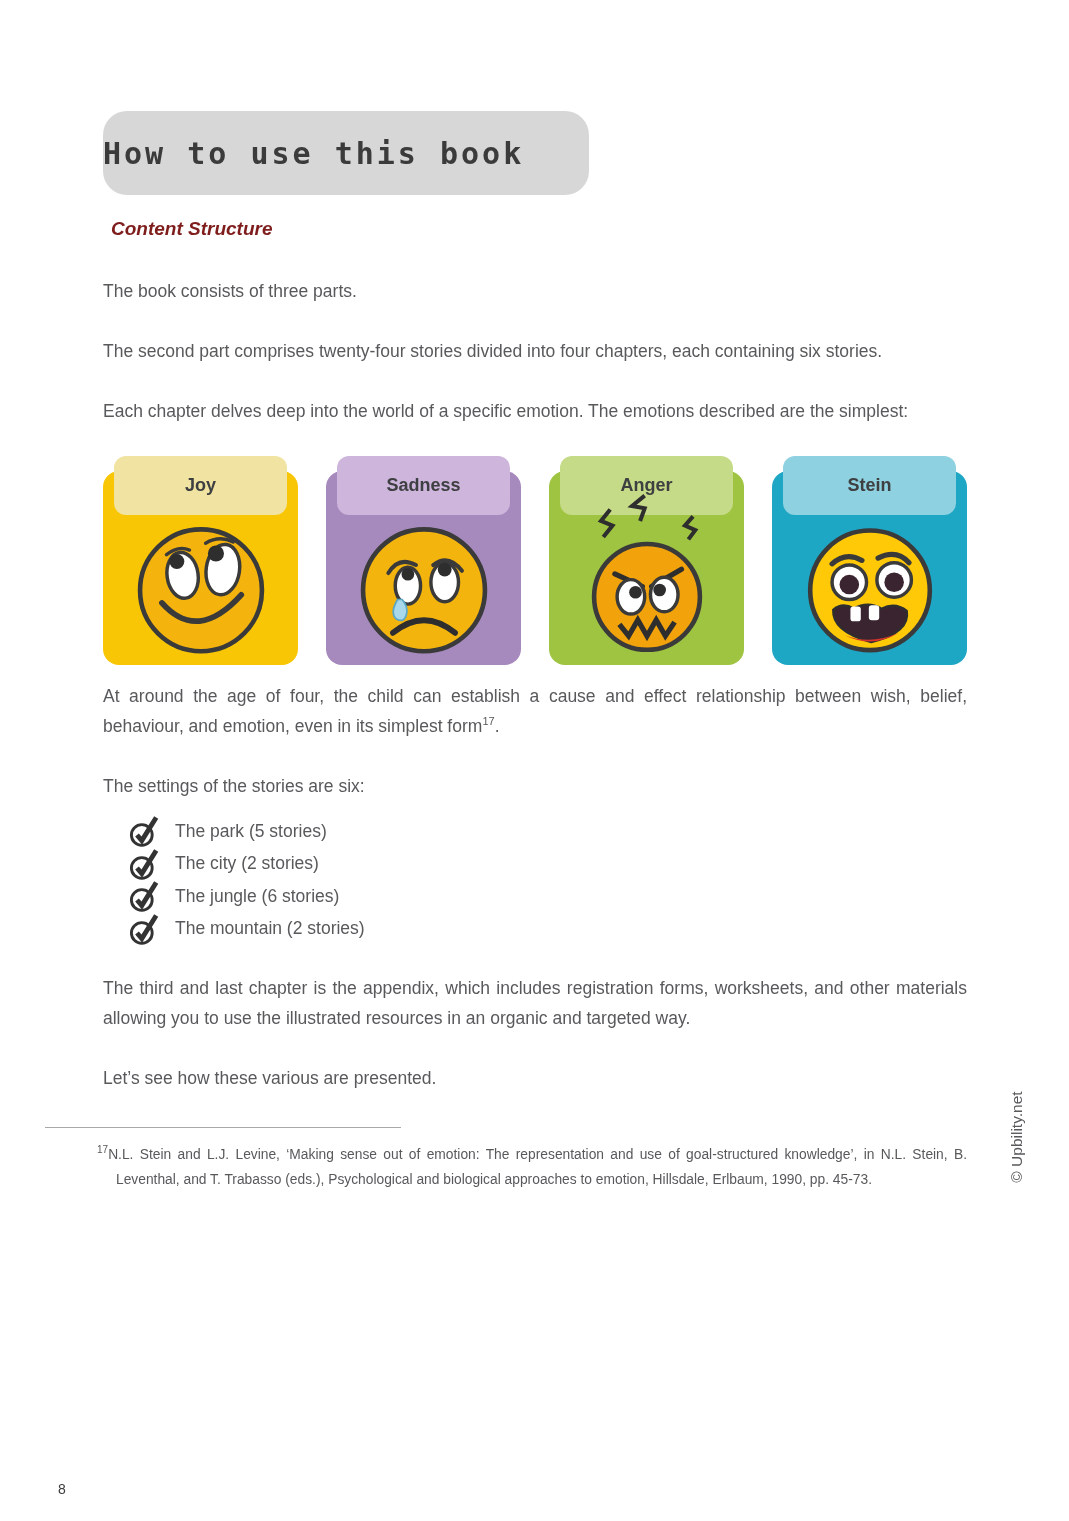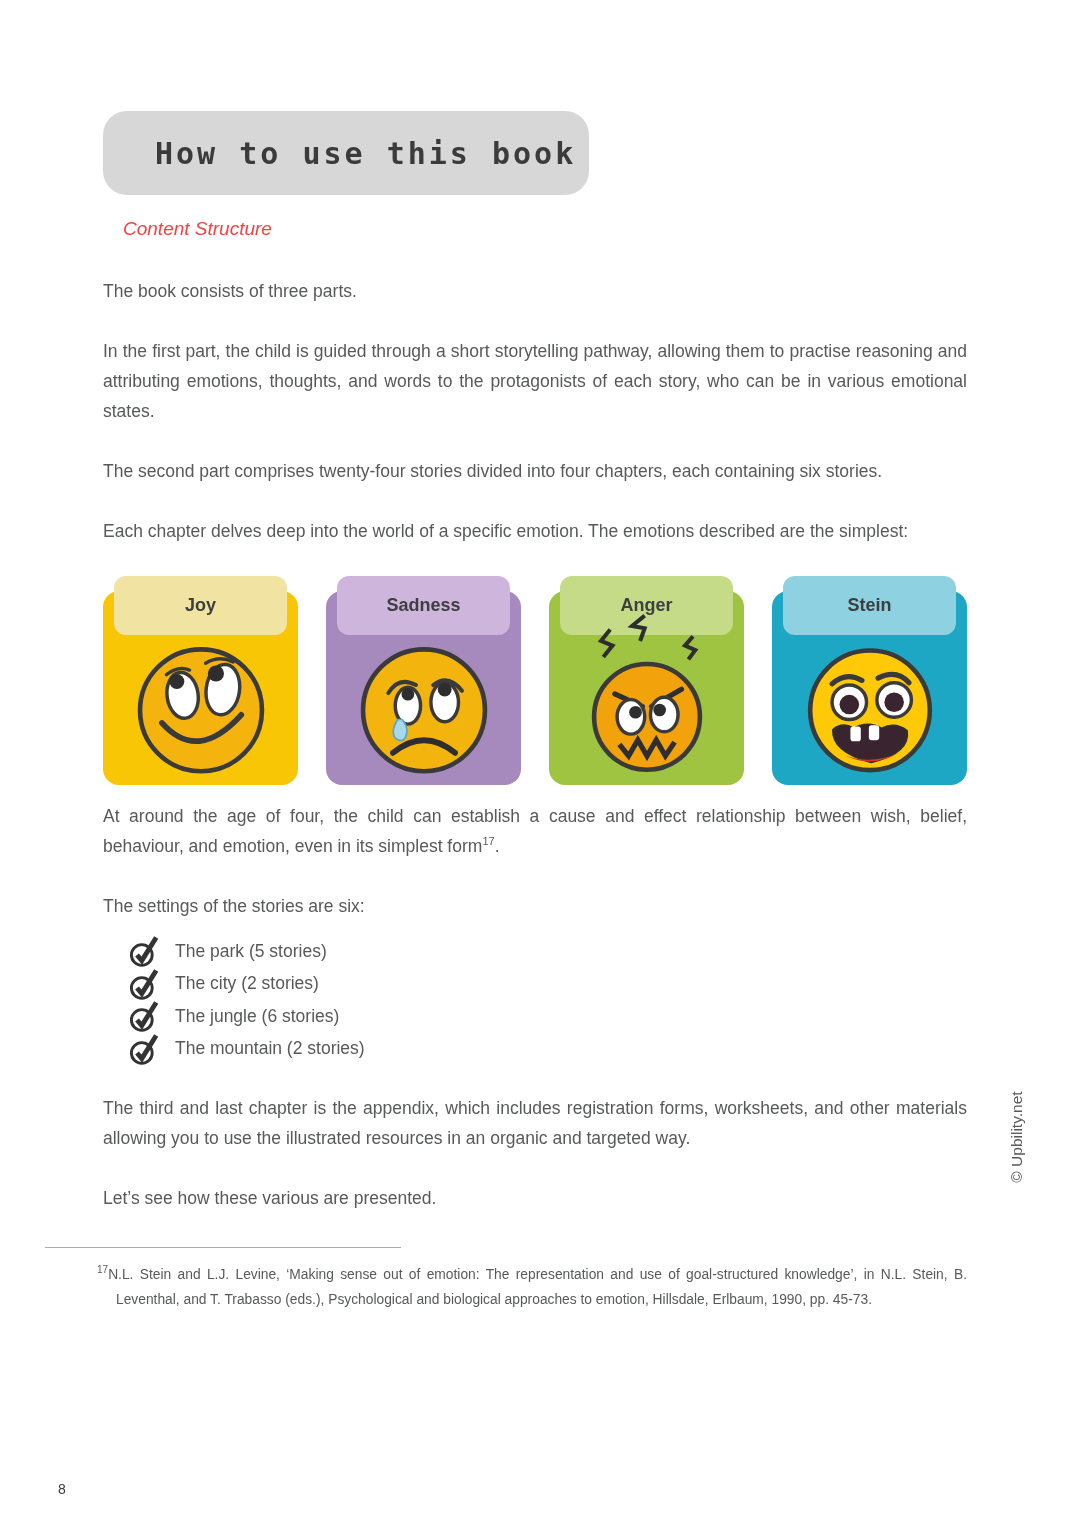"How to use this book" .title-box { padding-left: 52px -> none }
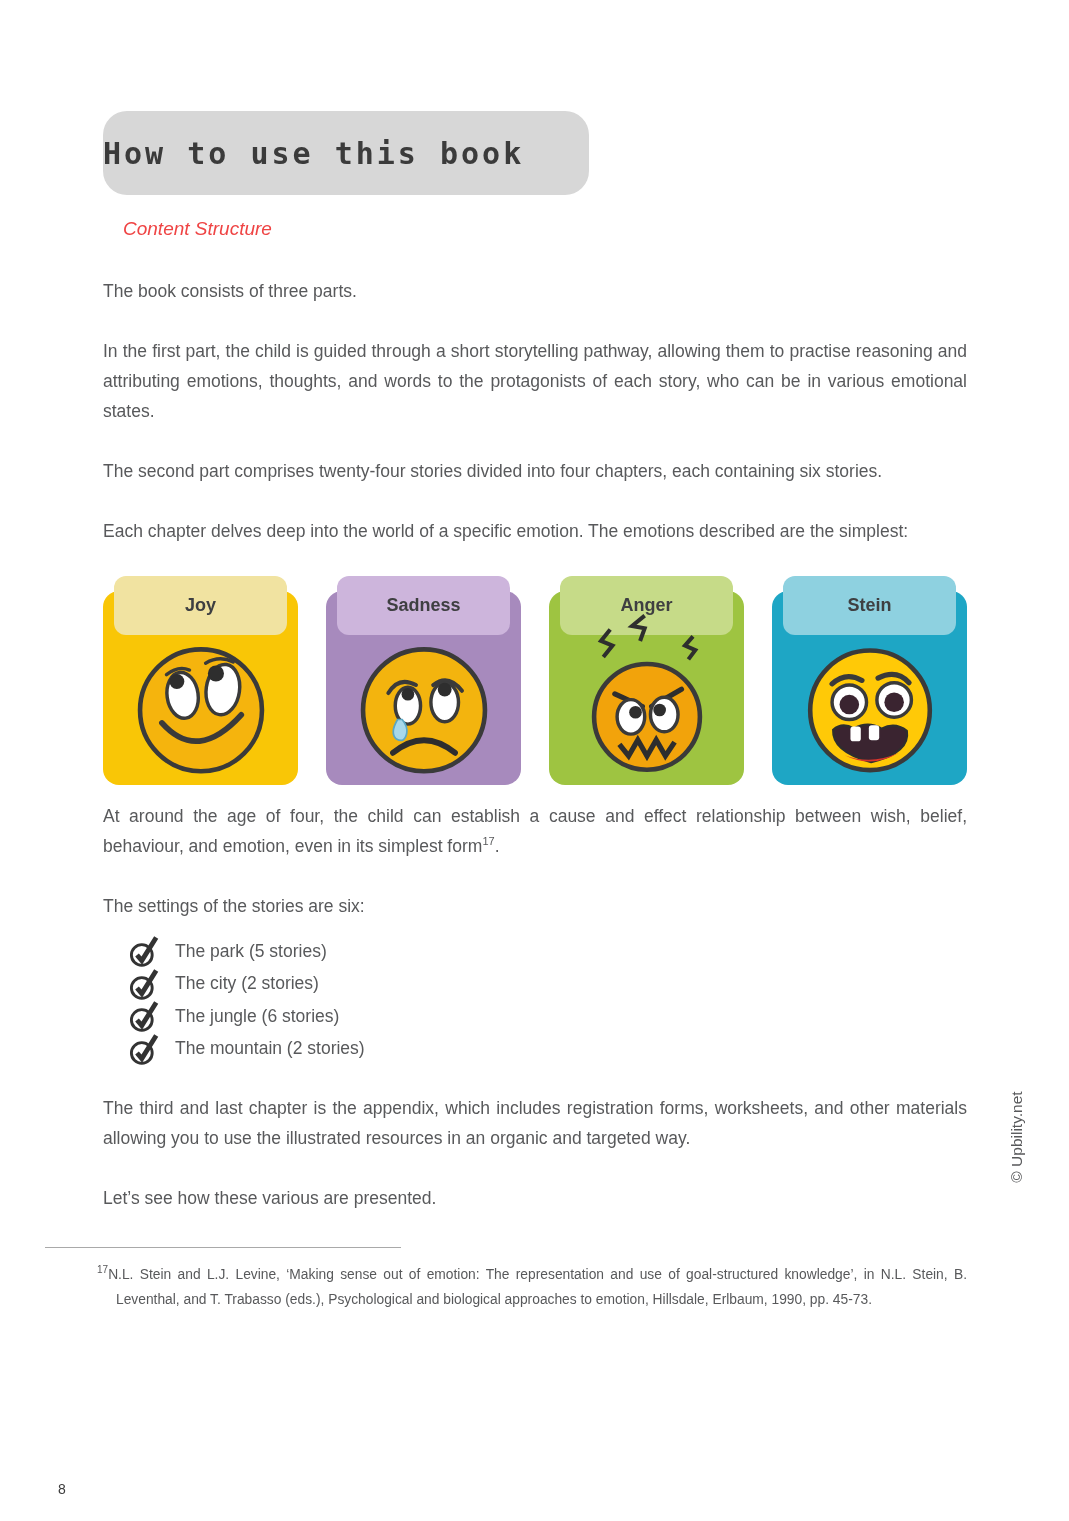"Content Structure" .subtitle { color: #ef4444 -> #7f1d1d; font-weight: normal -> bold; margin: 0 0 36px 20px -> 0 0 36px 8px }
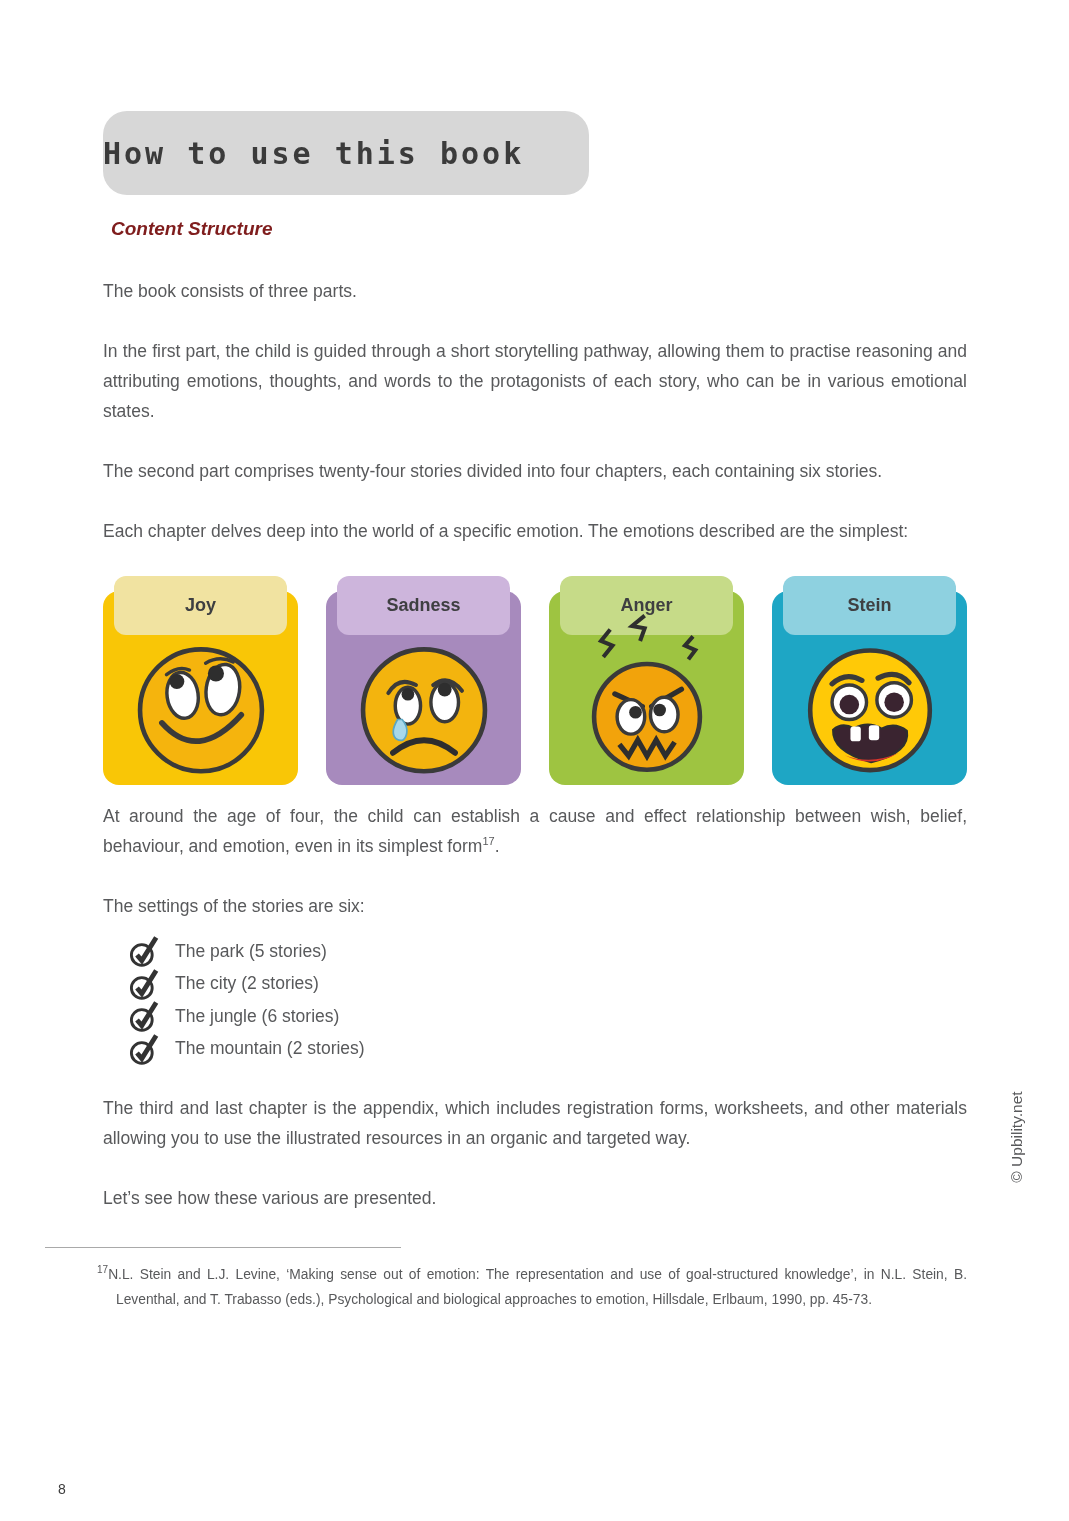"In the first part, the" p.para { html: <p>In the first part, the child is guided through a short storytelling pathway, allowing them to practise reasoning and attributing emotions, thoughts, and words to the protagonists of each story, who can be in various emotional states.</p> -> none }
